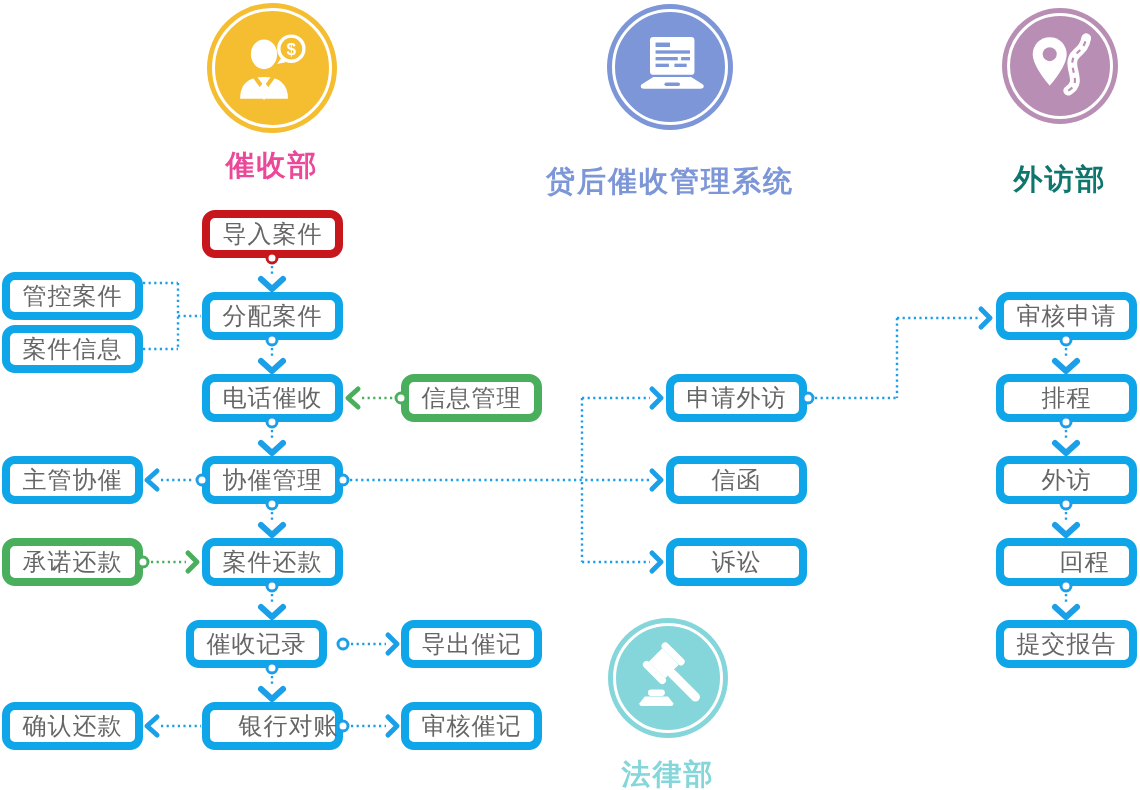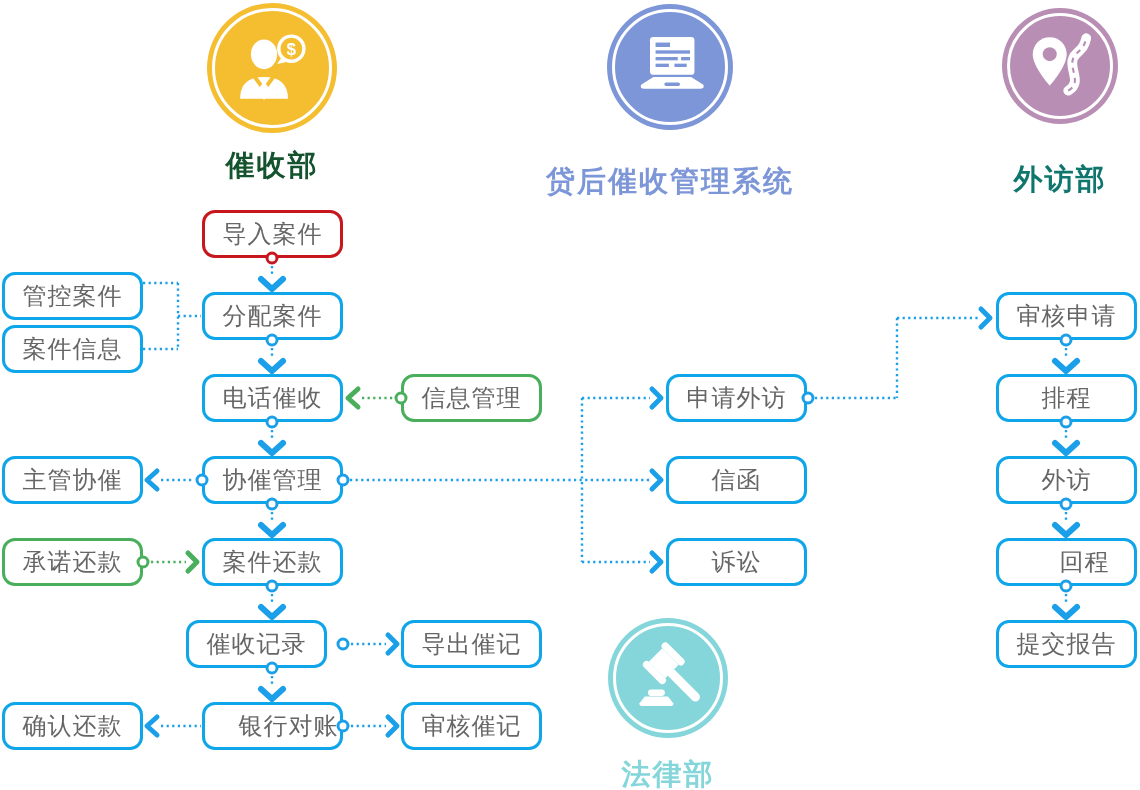"催收部" div.dept-label { color: #14532d -> #ec4899 }
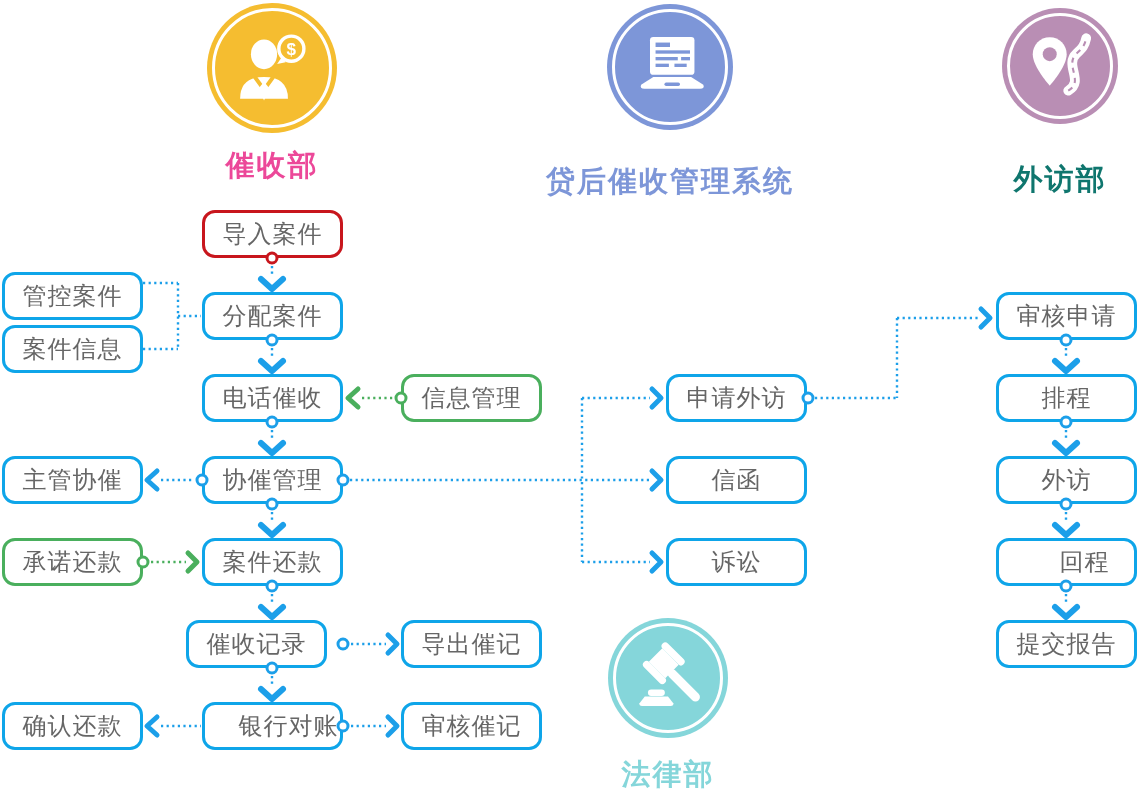"导入案件" .node { border: 3px solid #0ea5e9 -> 8px solid #0ea5e9 }
